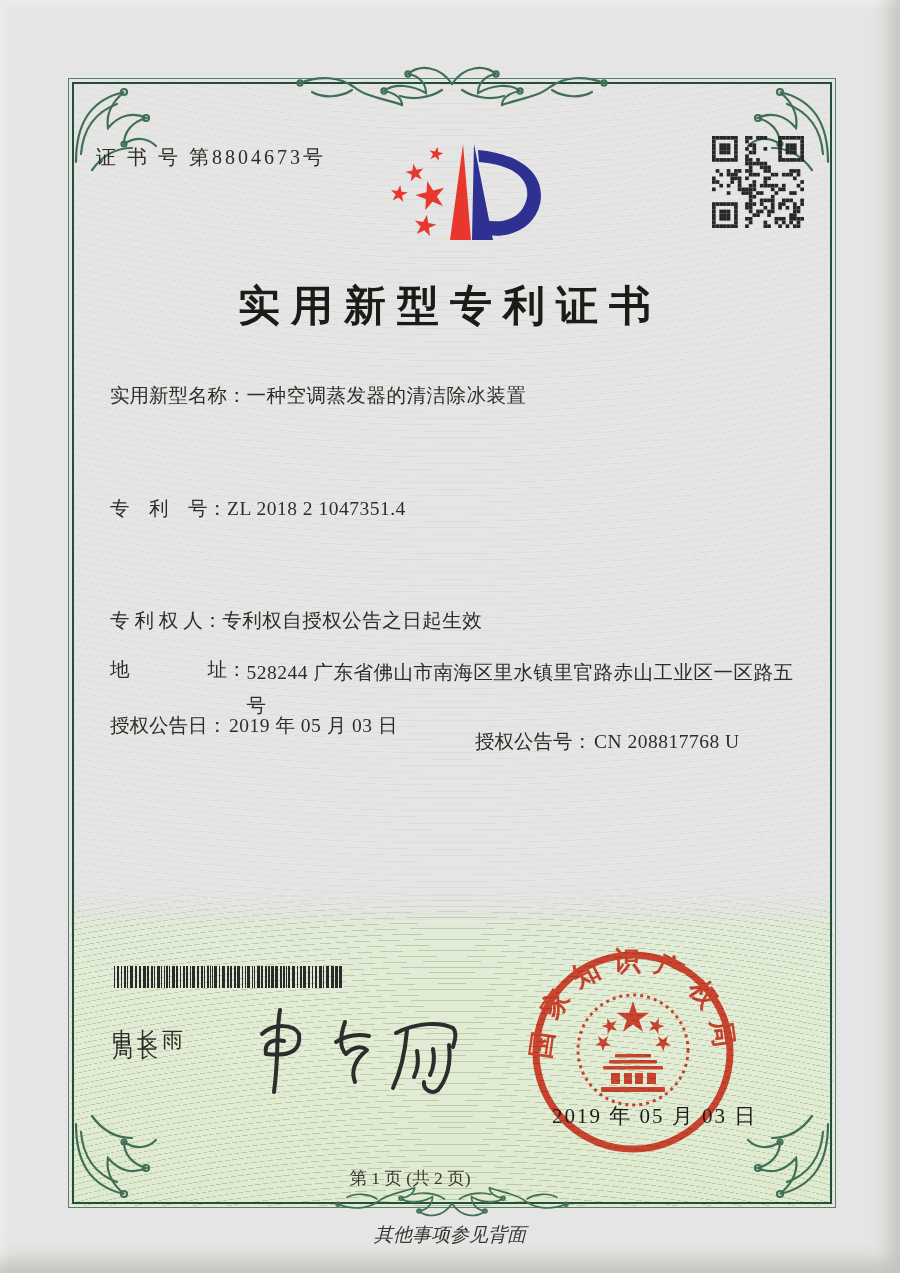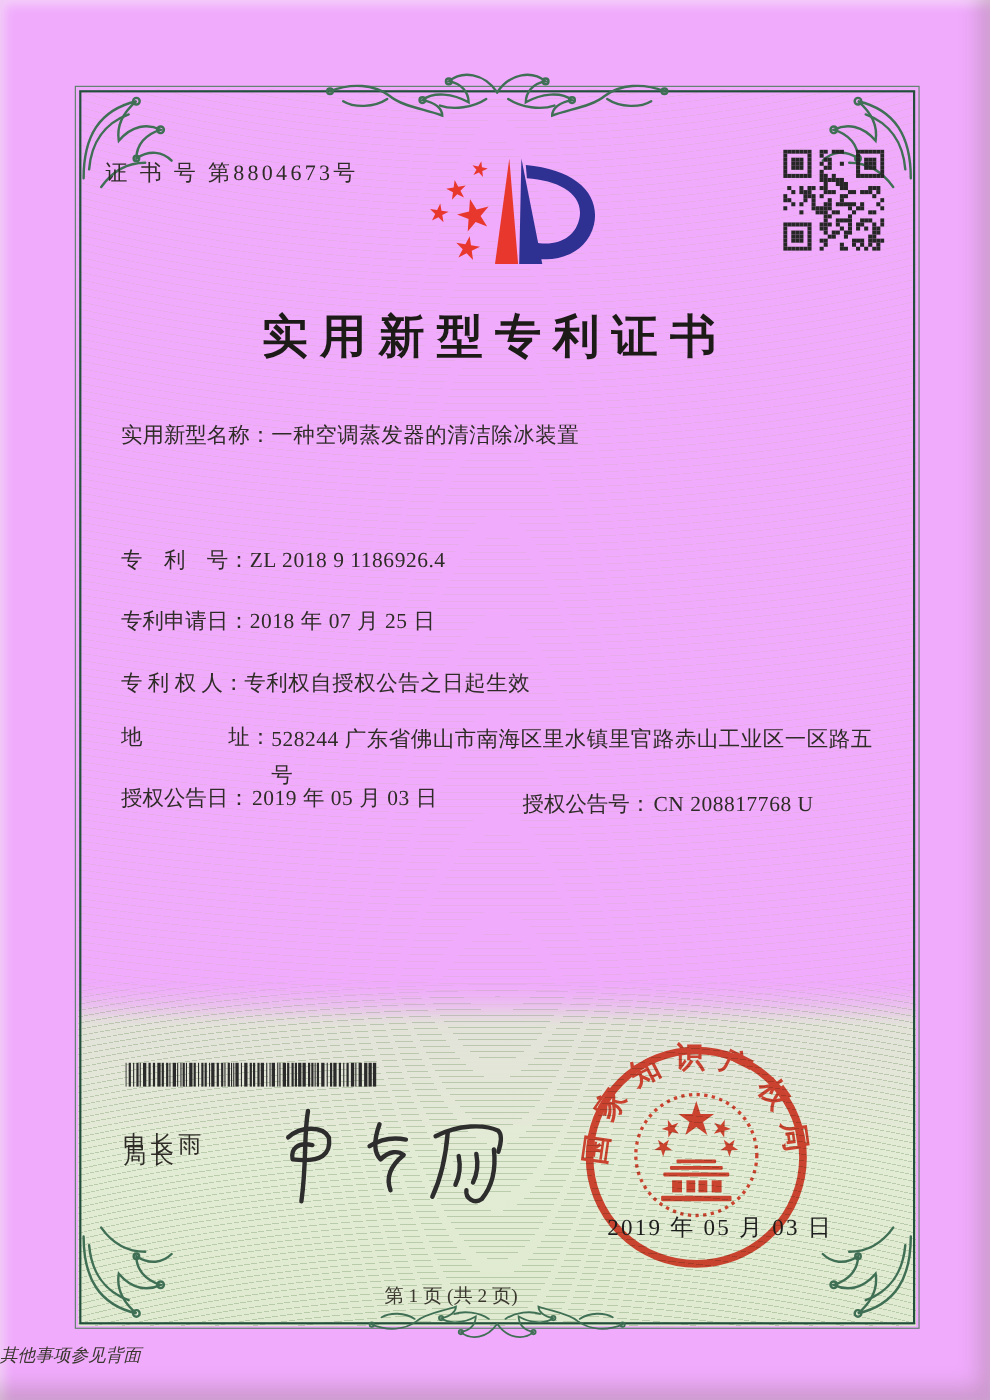"证 书 号 第8804673号" .page { background: #f0abfc -> #e5e5e5 }
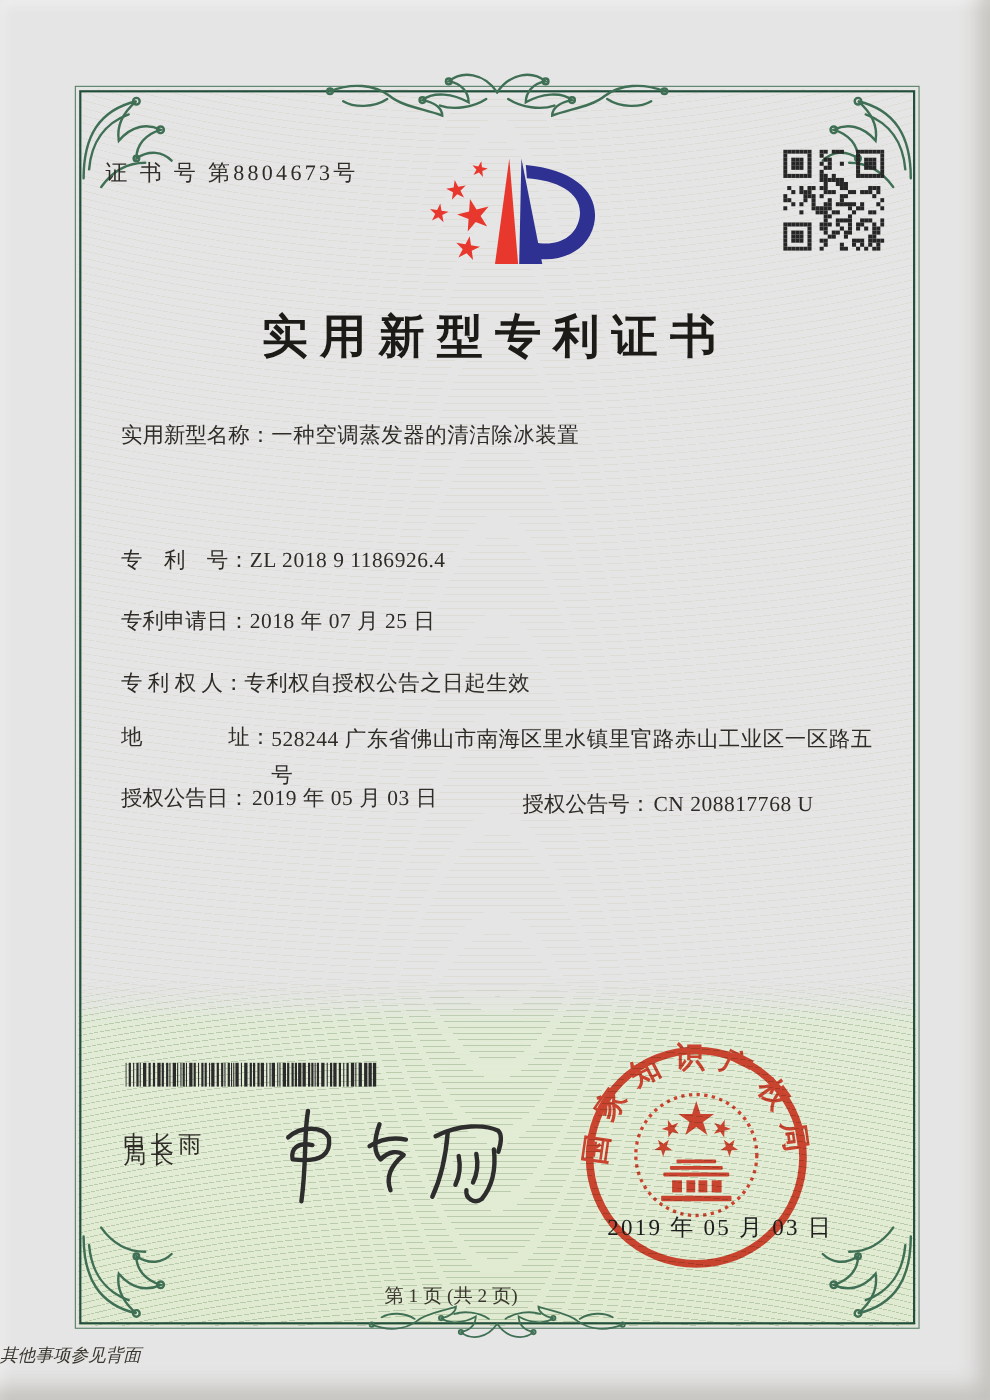"ZL 2018 9 1186926.4" span.val { text: 9 1186926.4 -> 2 1047351.4 }
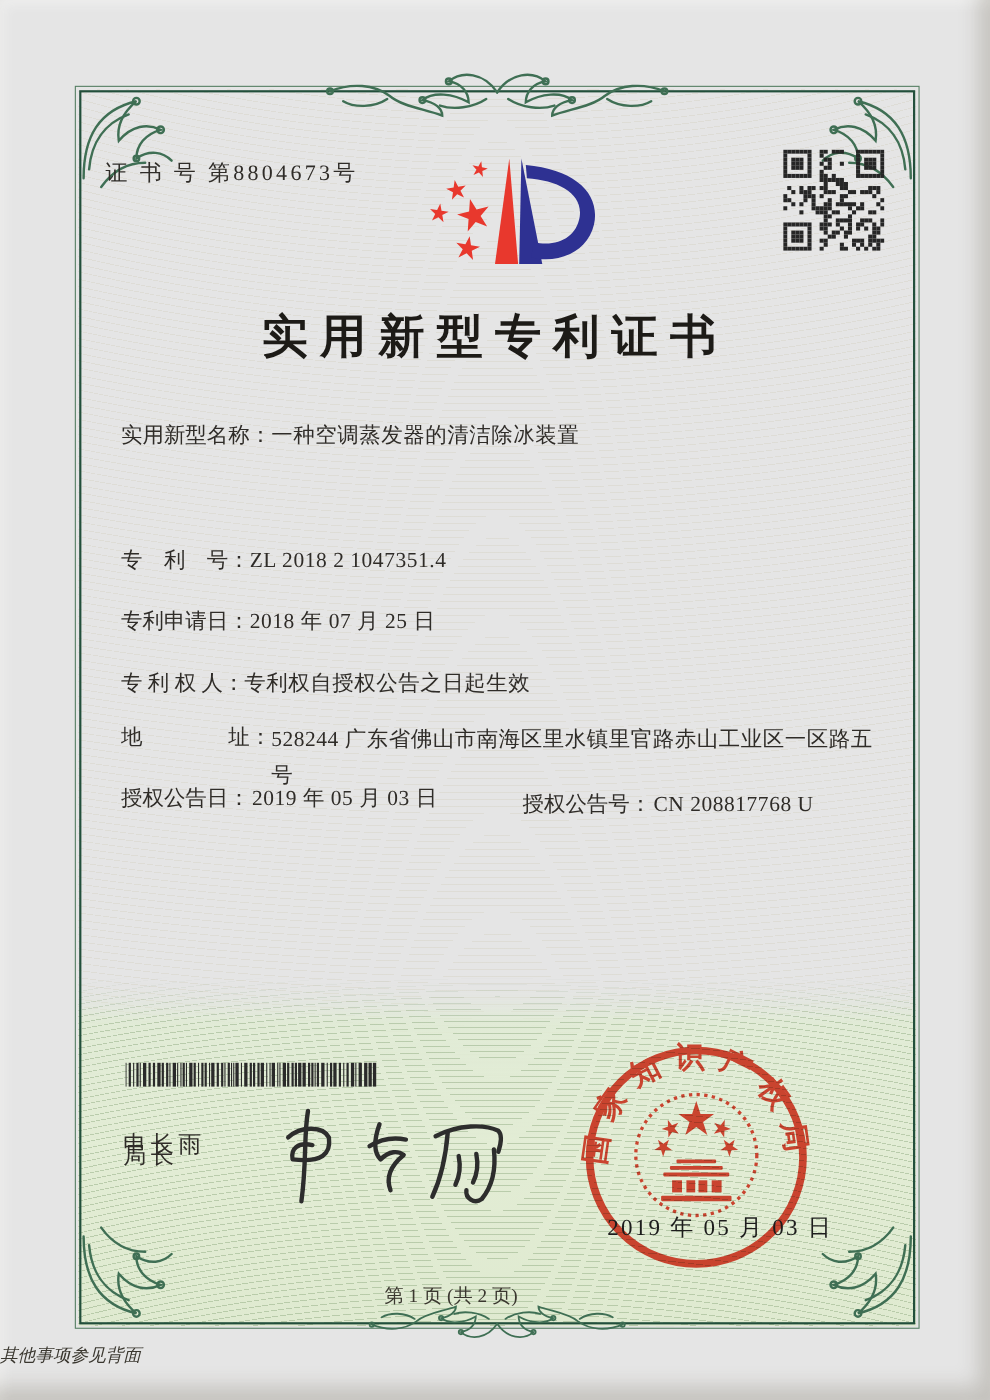"专利申请日：2018 年 07 月 25" div.abs { html: <div> <span>专利申请日：</span><span>2018 年 07 月 25 日</span> </div> -> none }
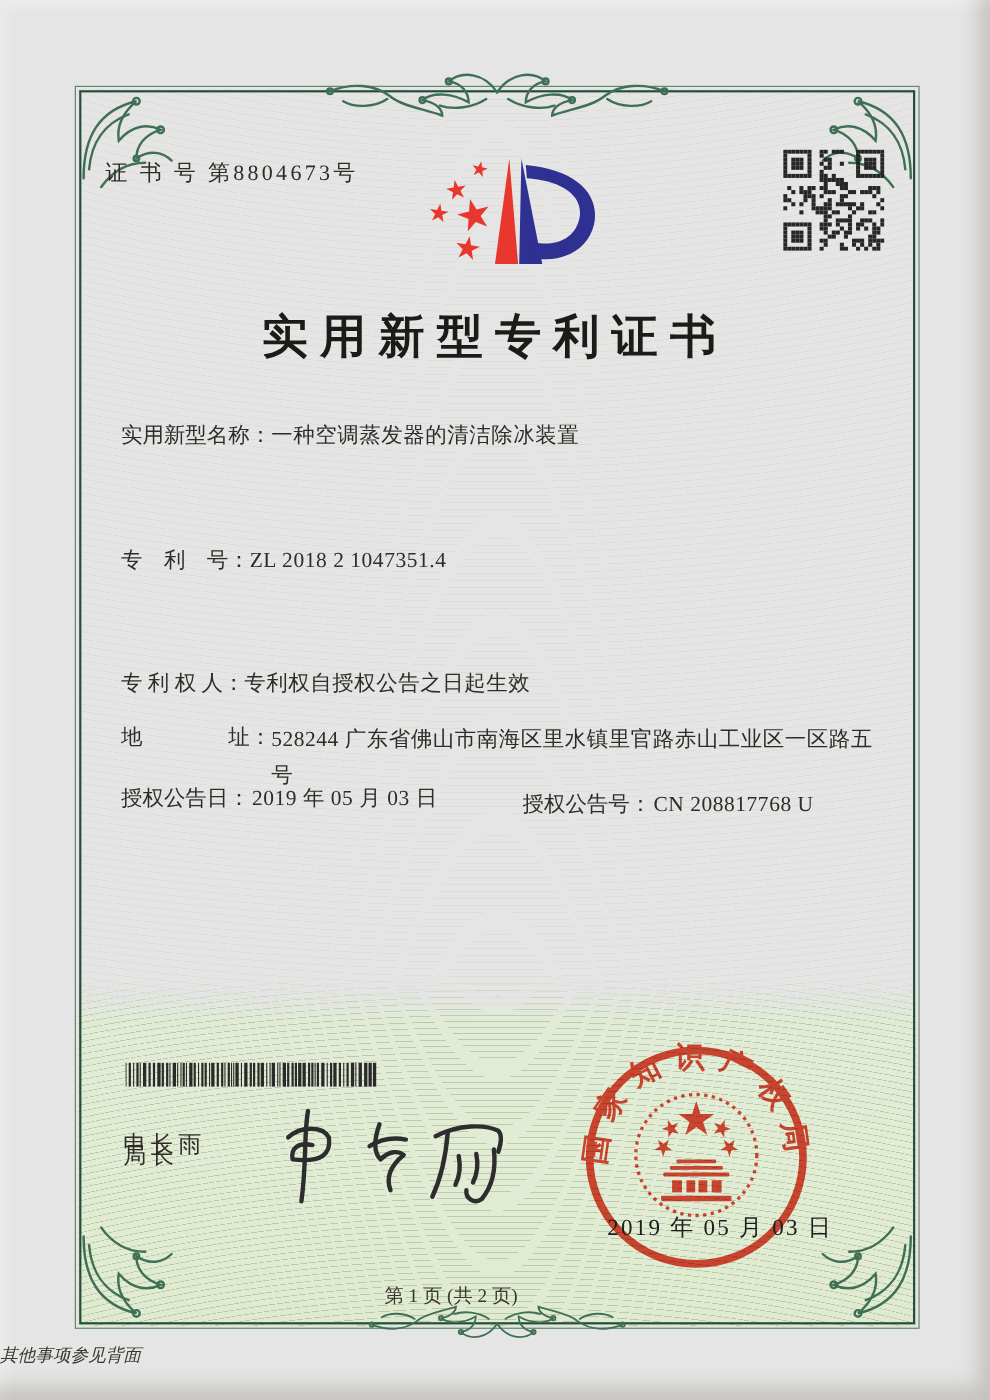"授权公告号：CN 208817768 U" .grant-no { top: 5px -> 16px }
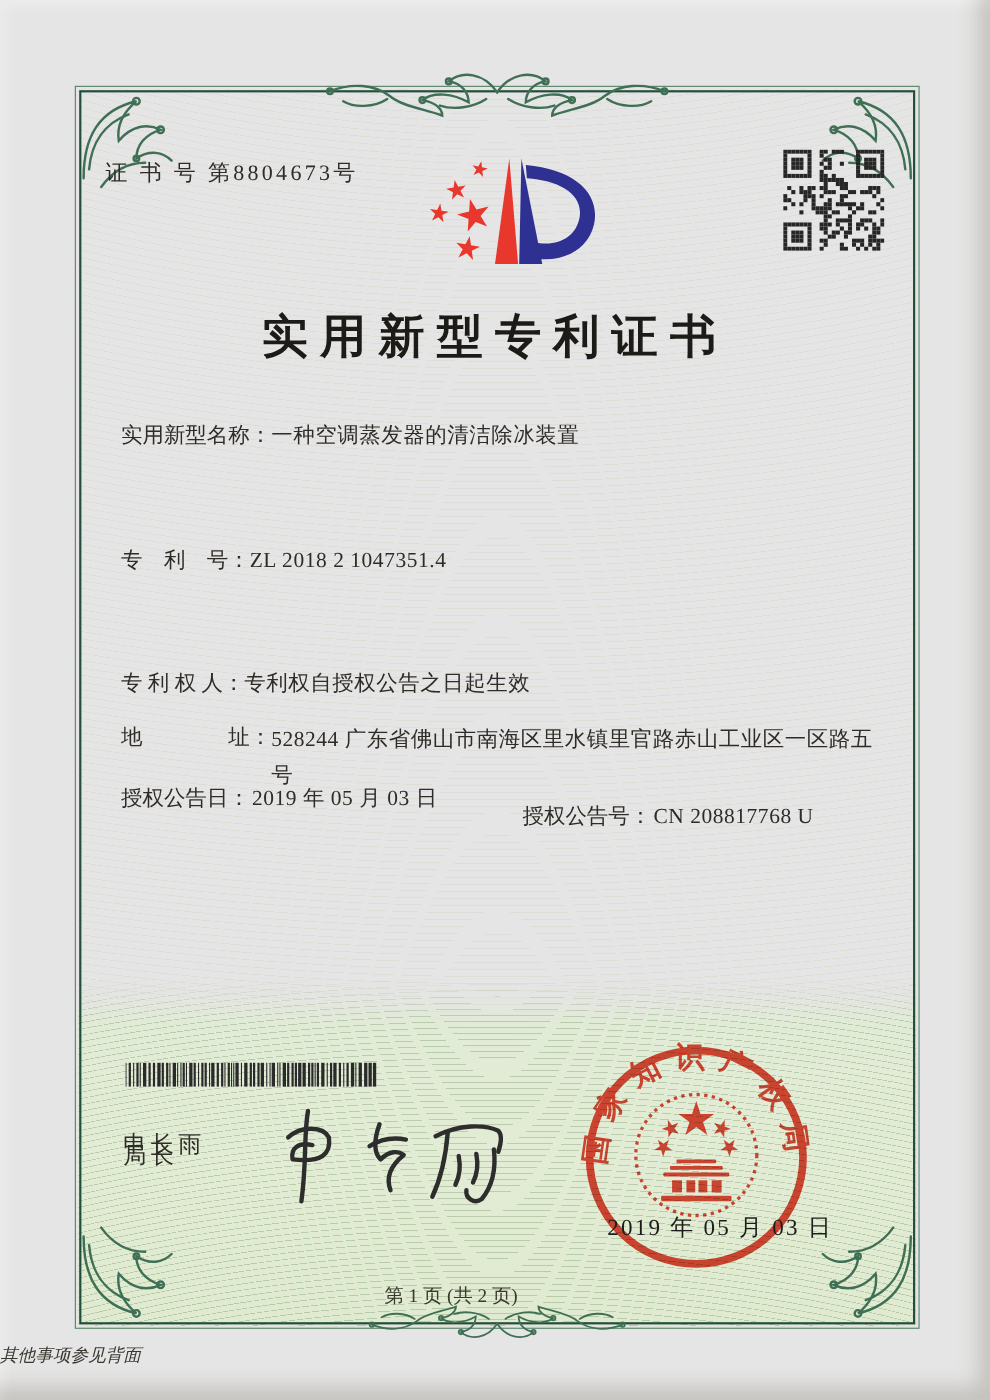"其他事项参见背面" .footer-note { font-size: 16px -> 19px; text-align: none -> center }
